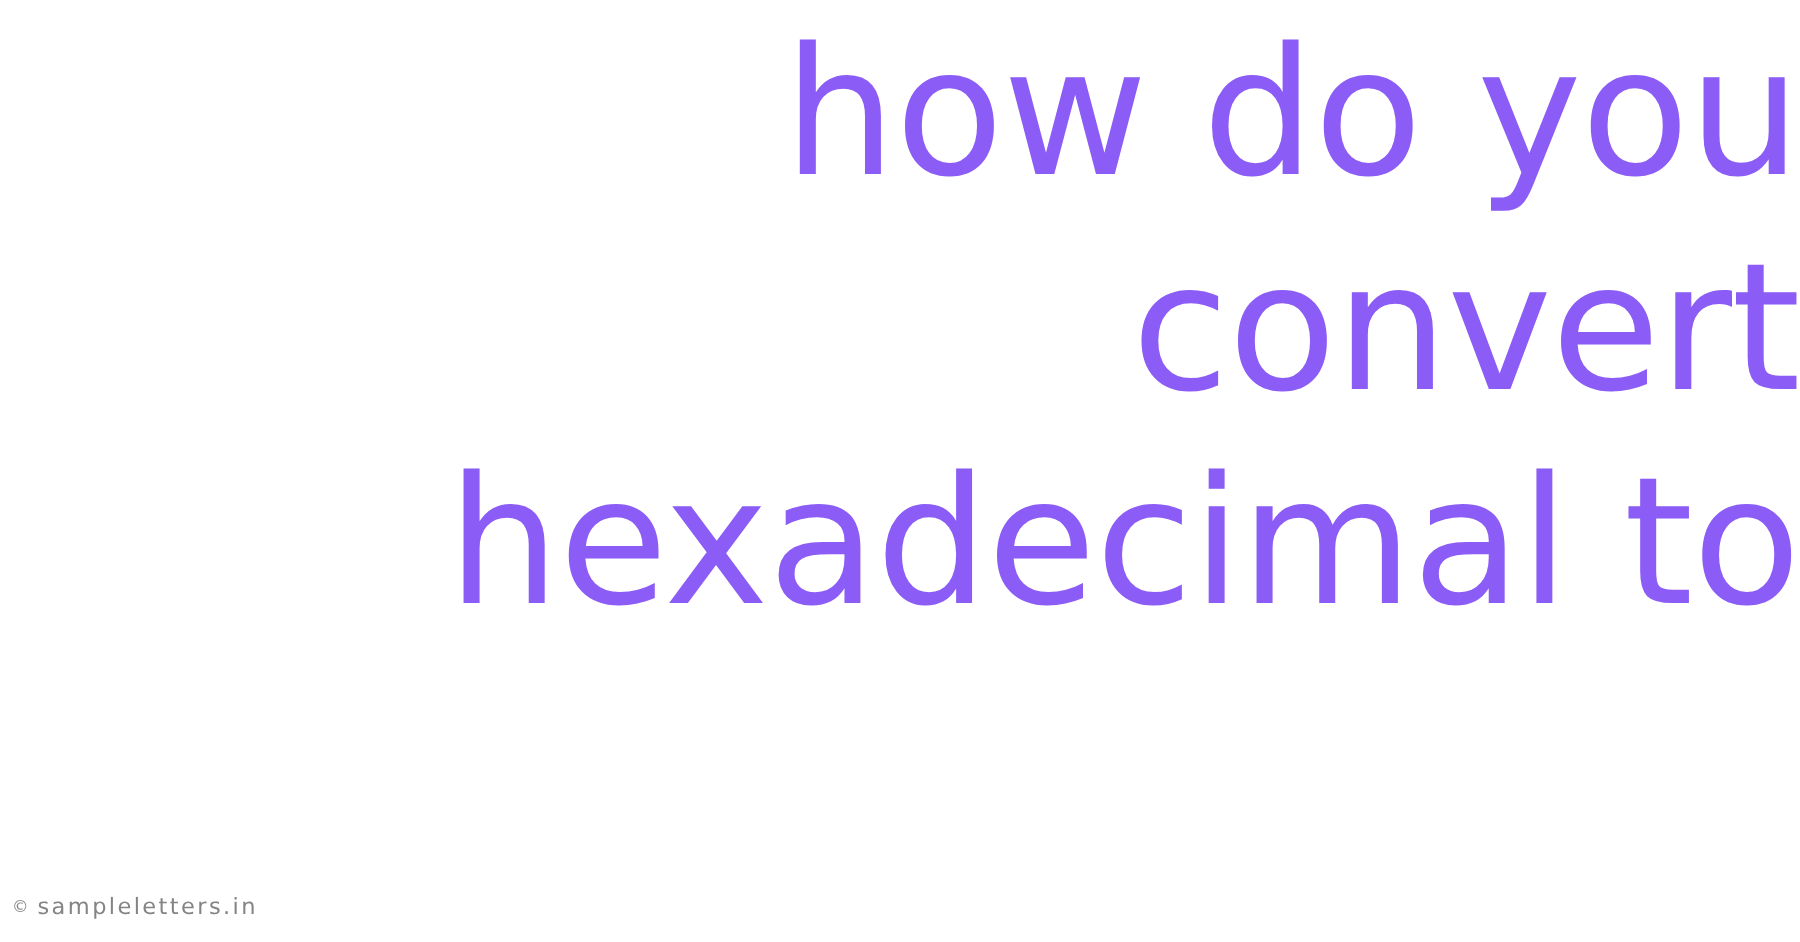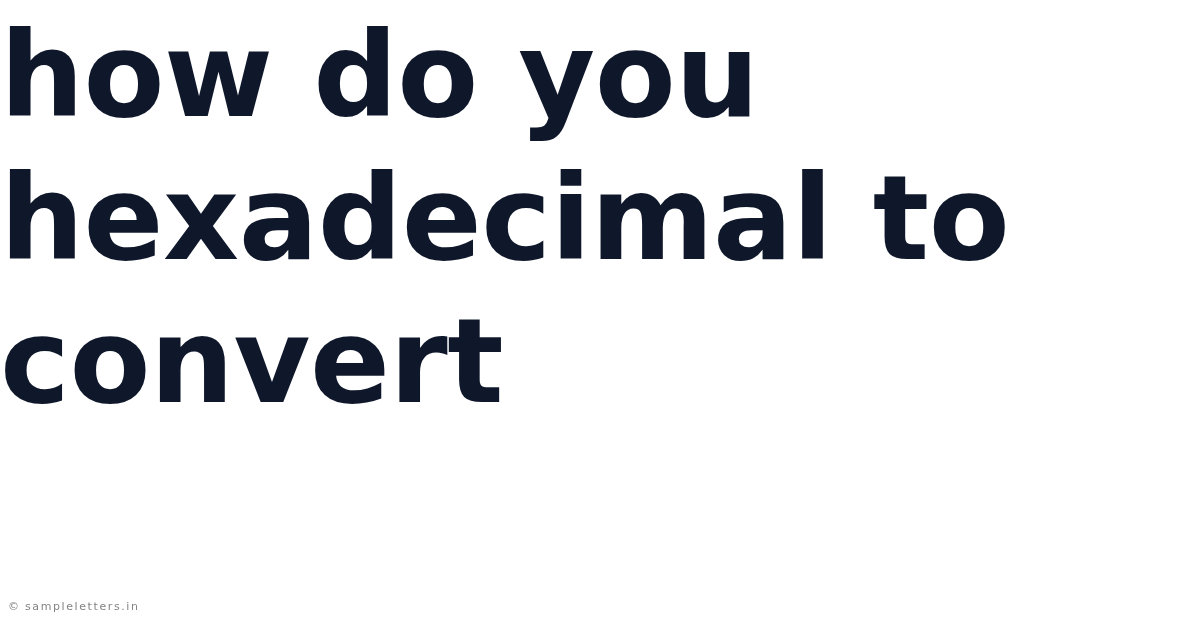"how do you" .headline-line { color: #0f172a -> #8b5cf6; font-weight: 700 -> 400; text-align: left -> right }
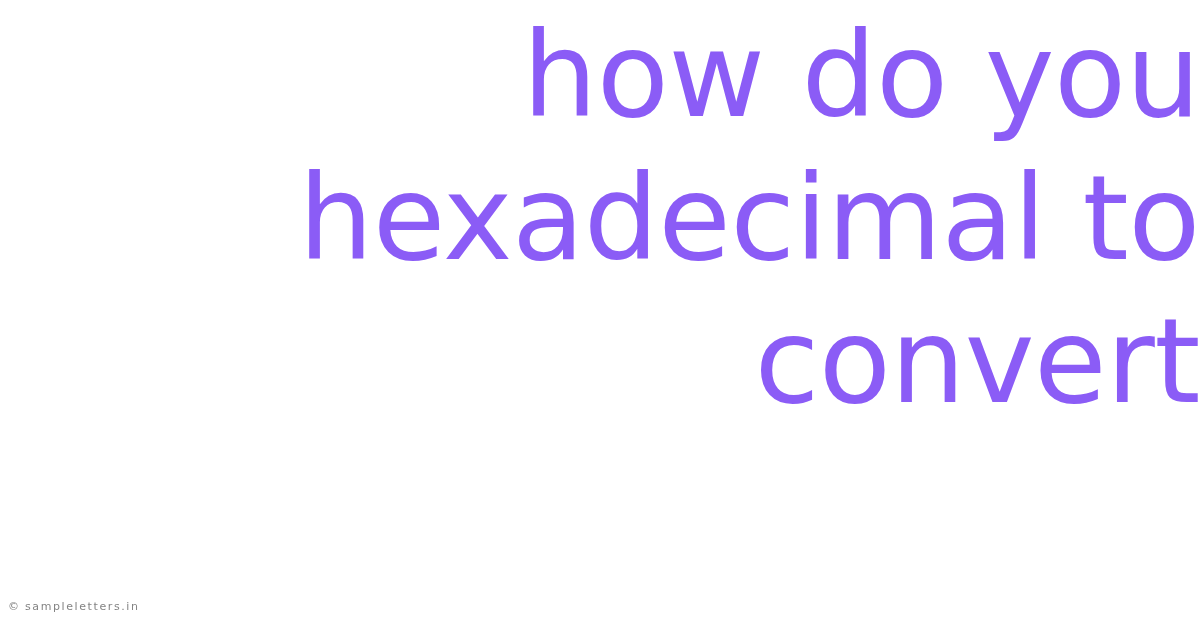"hexadecimal to" span.headline-line { order: before "convert" -> after "convert" }
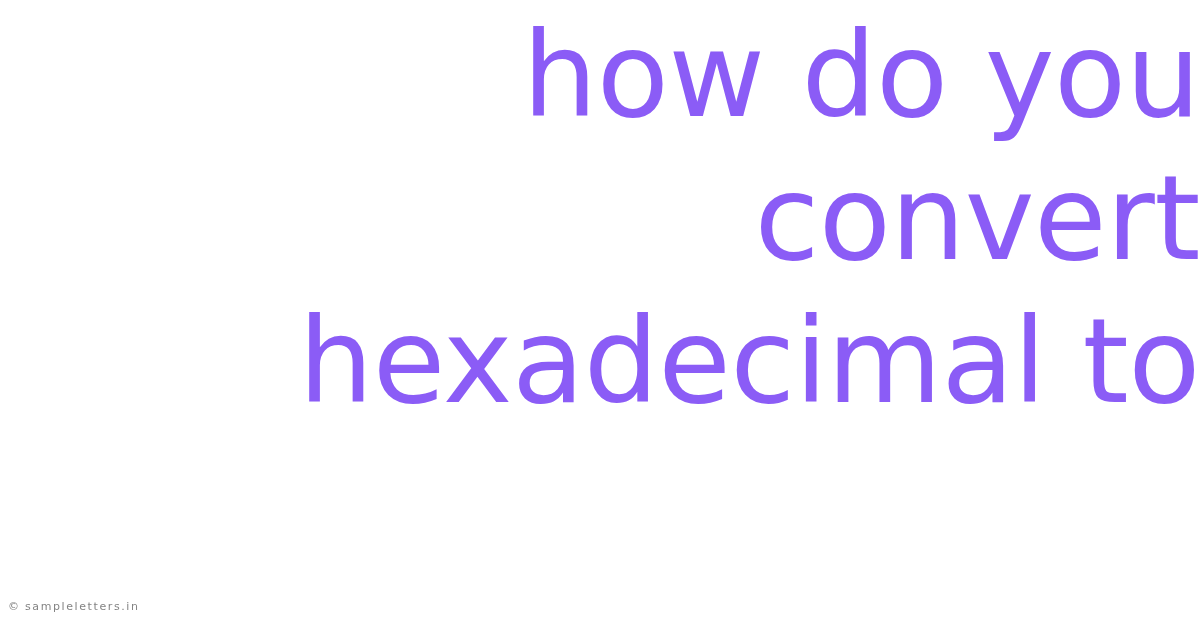"sampleletters.in" #watermark-text { font-size: 11px -> 15px }
